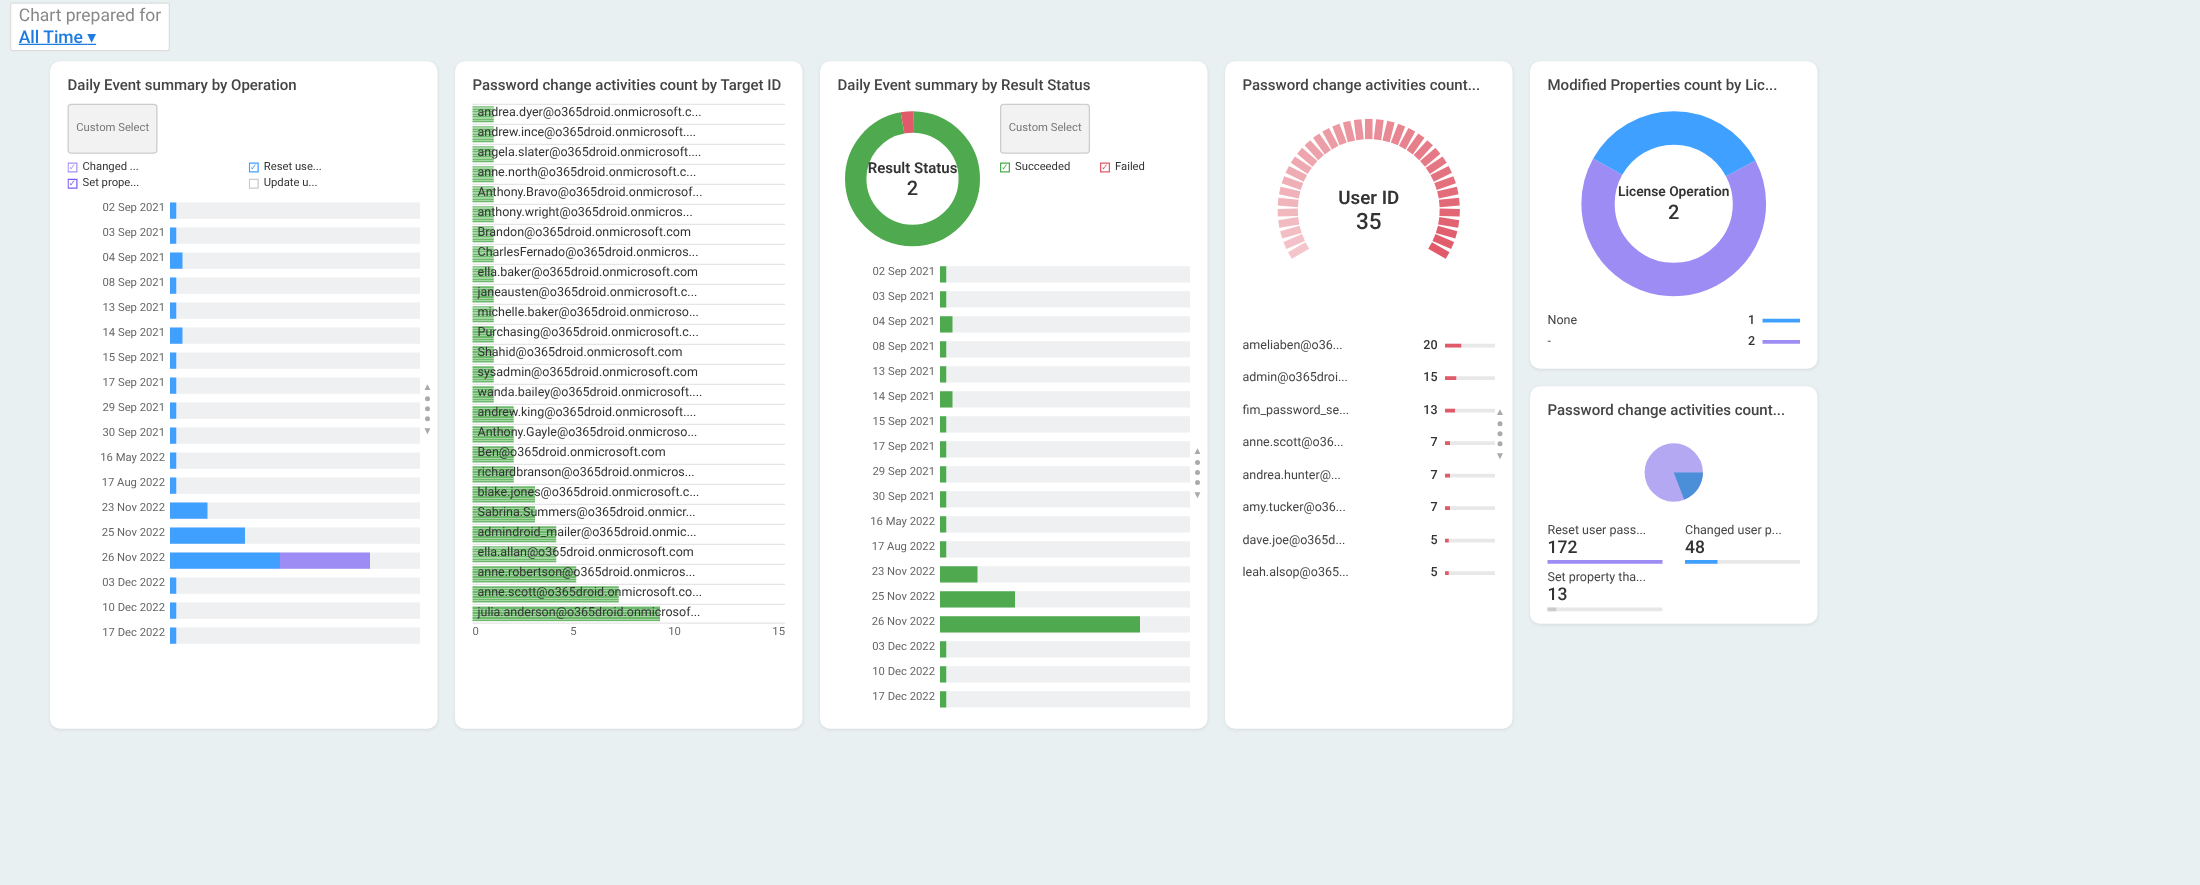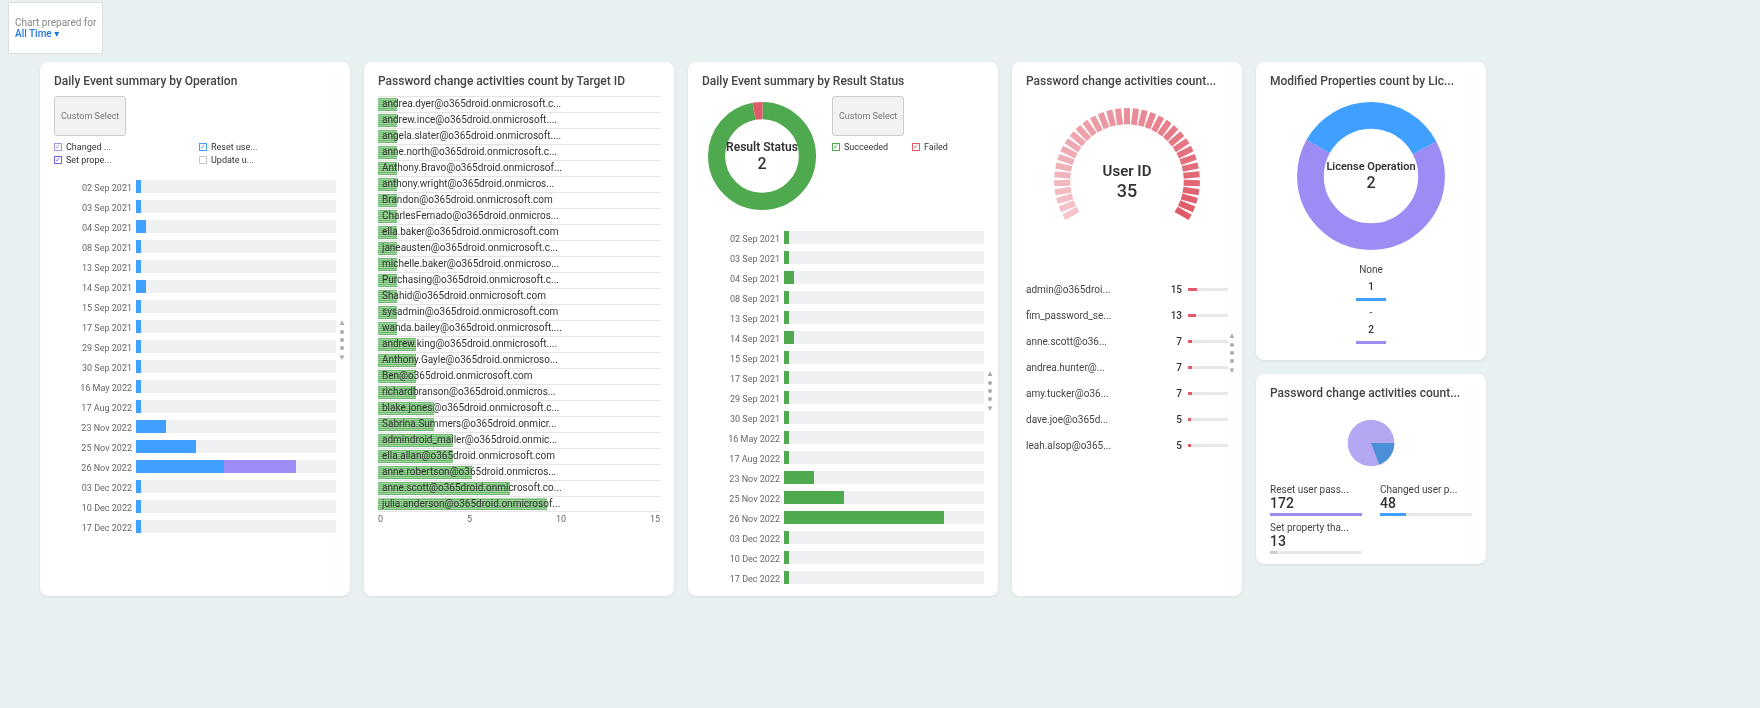"Chart prepared for" .prep-box { font-size: 10px -> 14px; padding: 14px 6px -> 2px 6px }
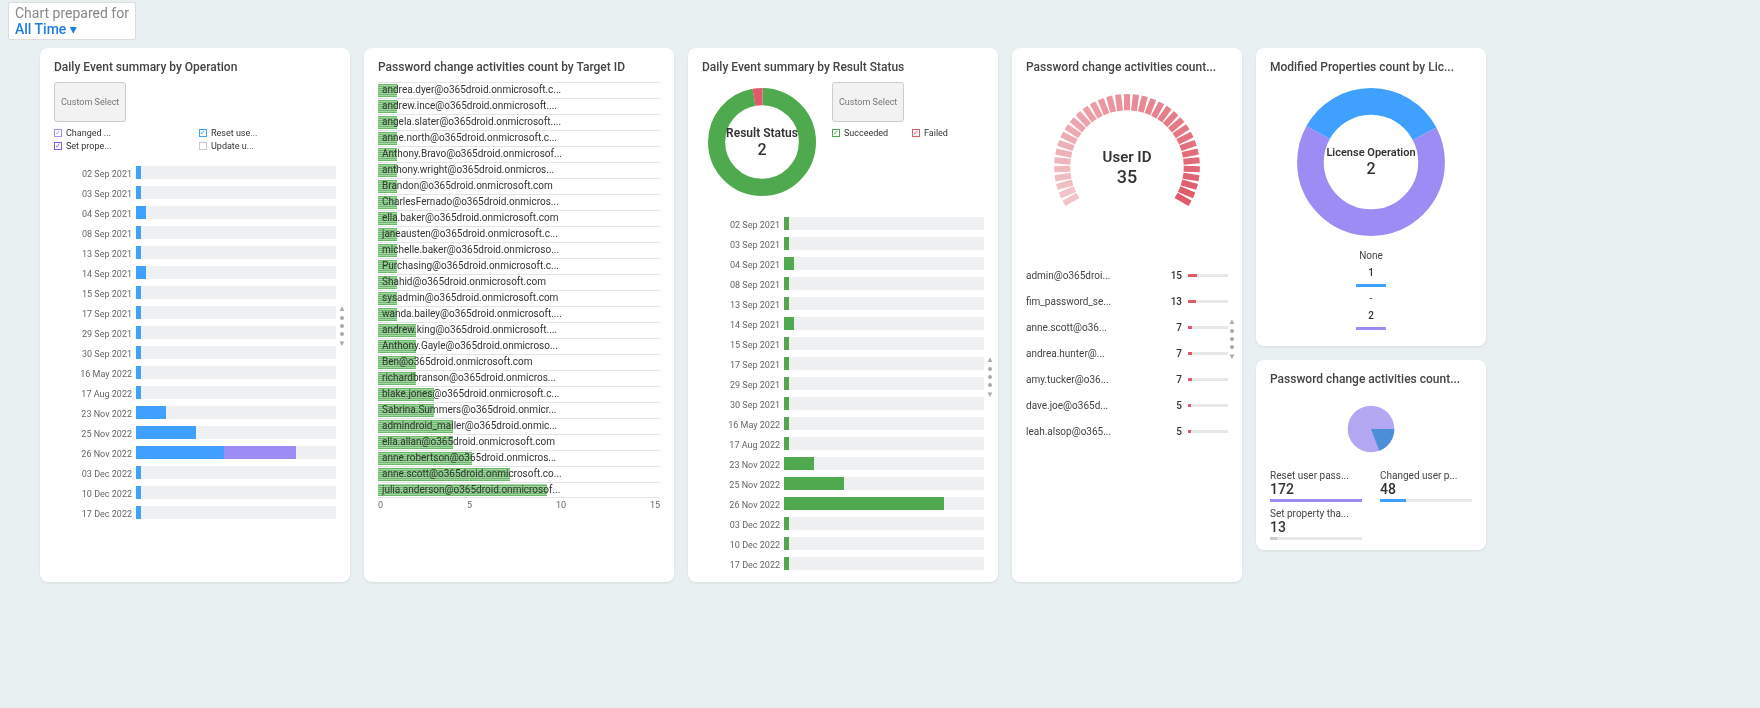"All Time ▾" .prep-box .val { text-decoration: none -> underline }
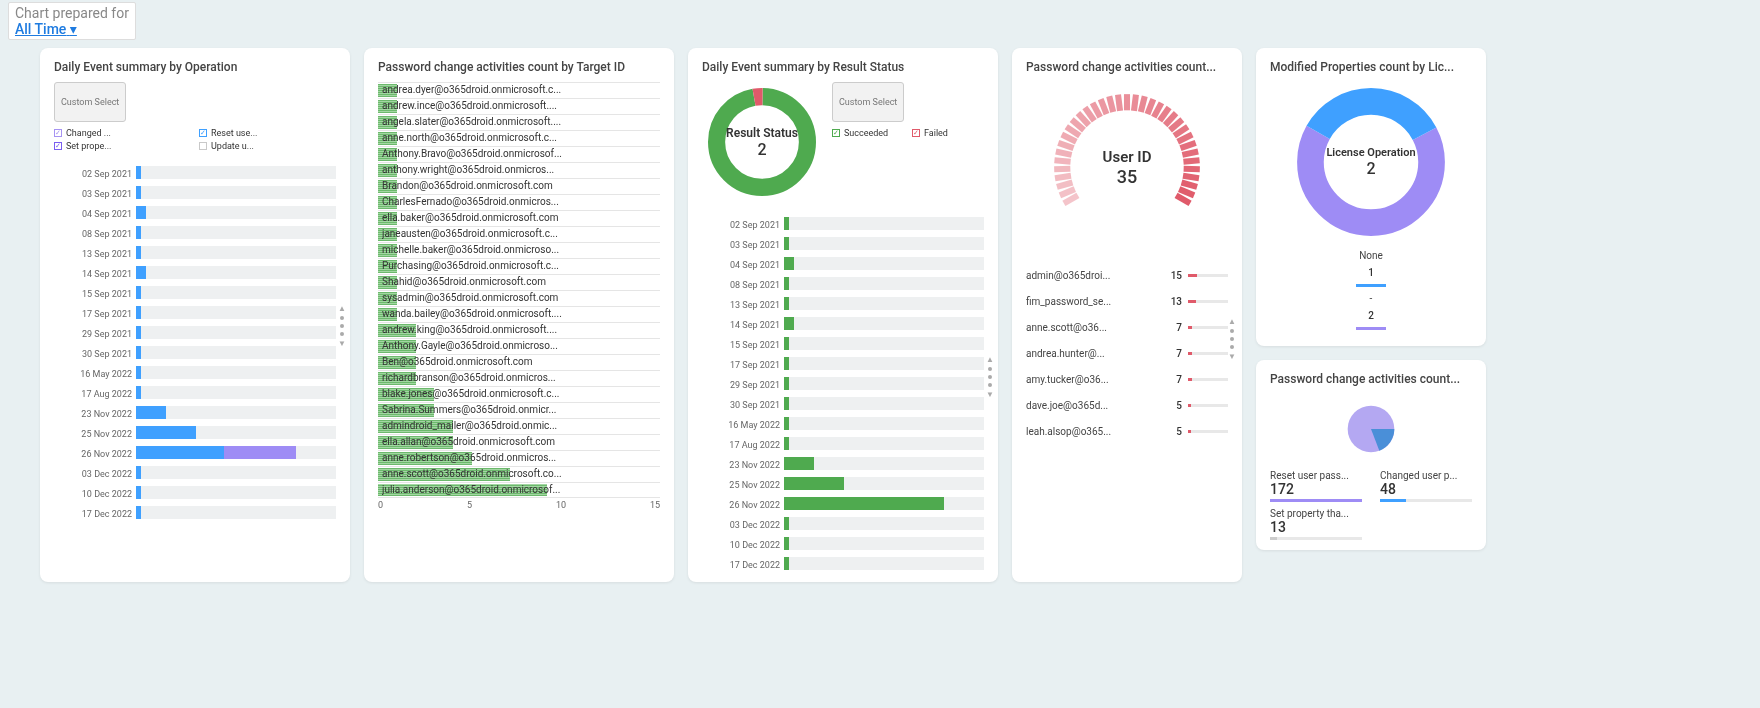"Password change activities count by" .c2 { width: 310px -> 278px }
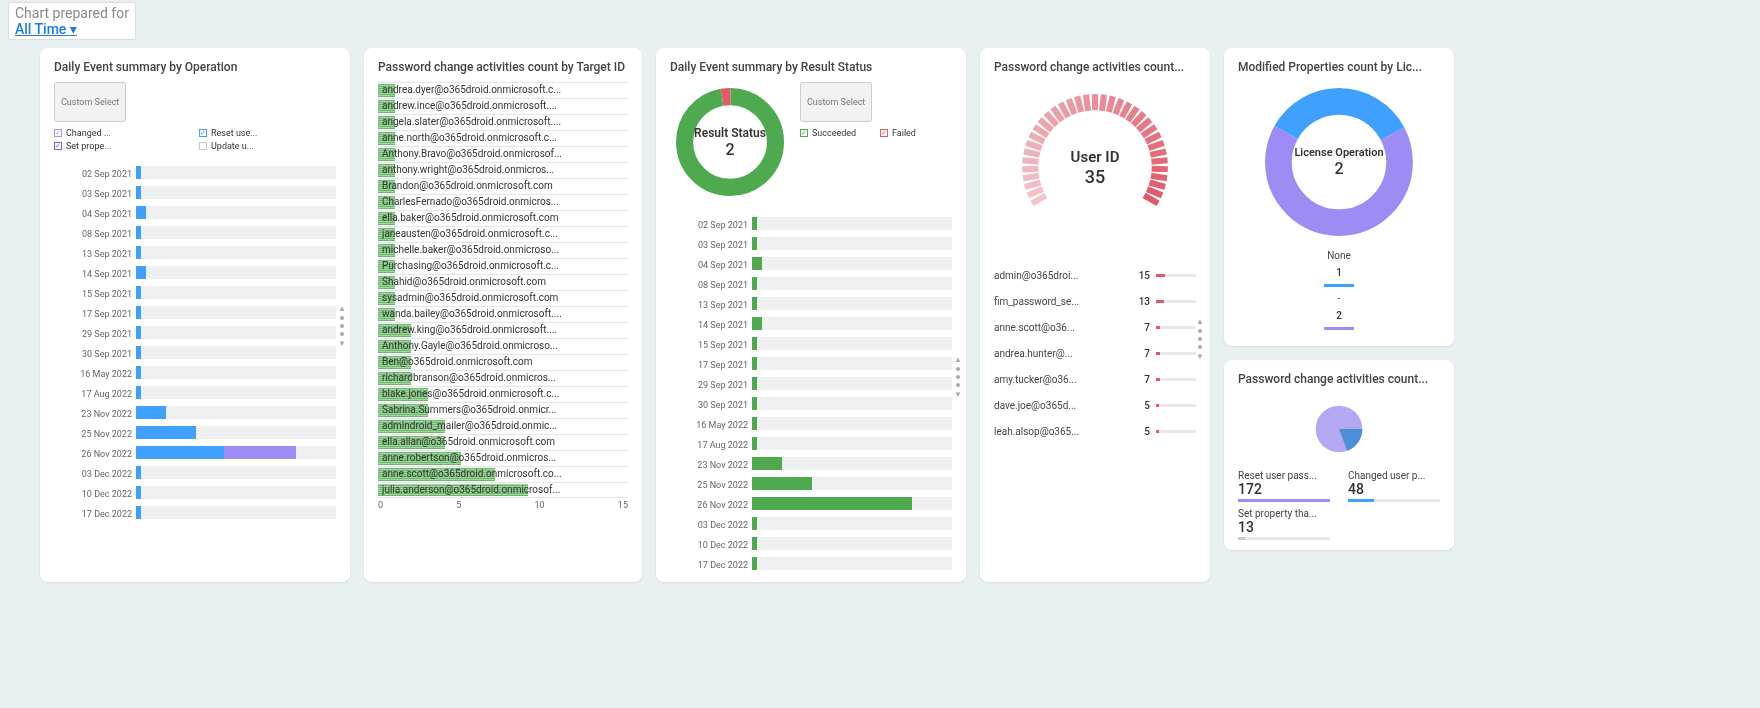"02 Sep 2021" .bar-row { align-items: flex-end -> flex-start }
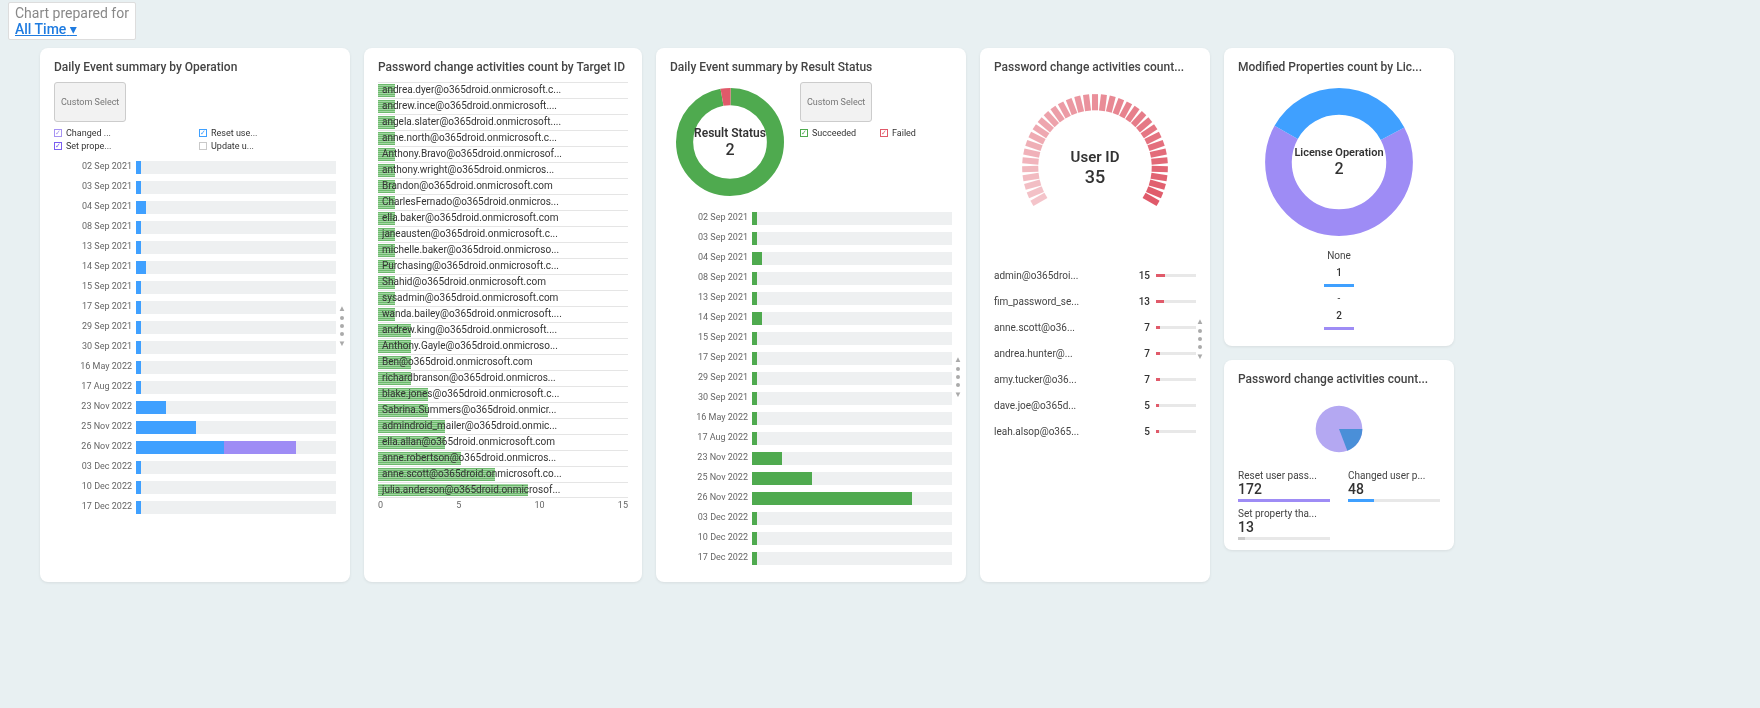"None" .ring-legend-item { flex-direction: column -> none }
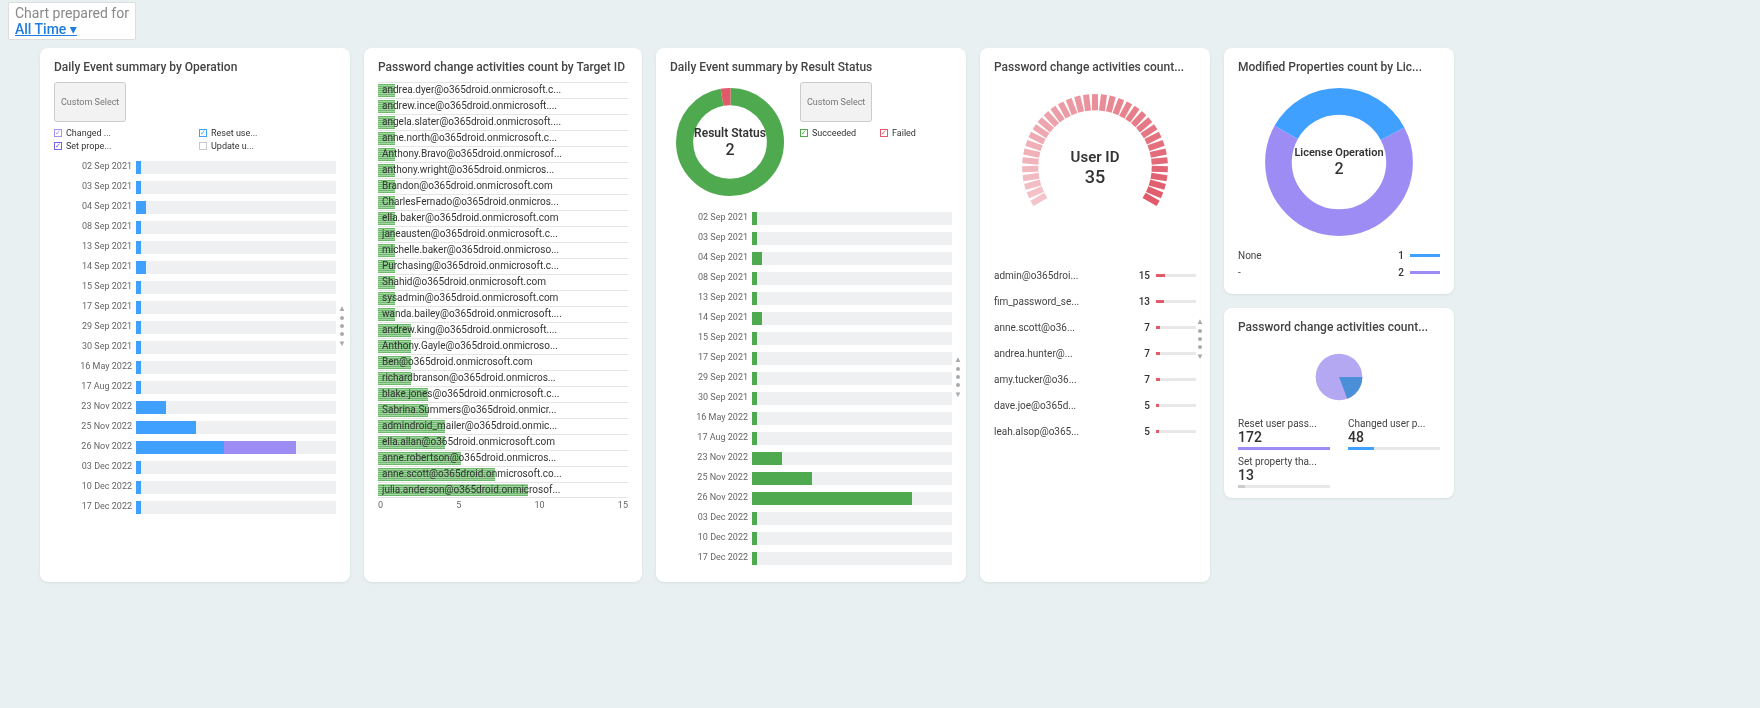"ameliaben@o36..." div.tick-row { html: none -> <div> <div>ameliaben@o36...</div> <div>20</div> <div> <div></div> </div> </div> }
